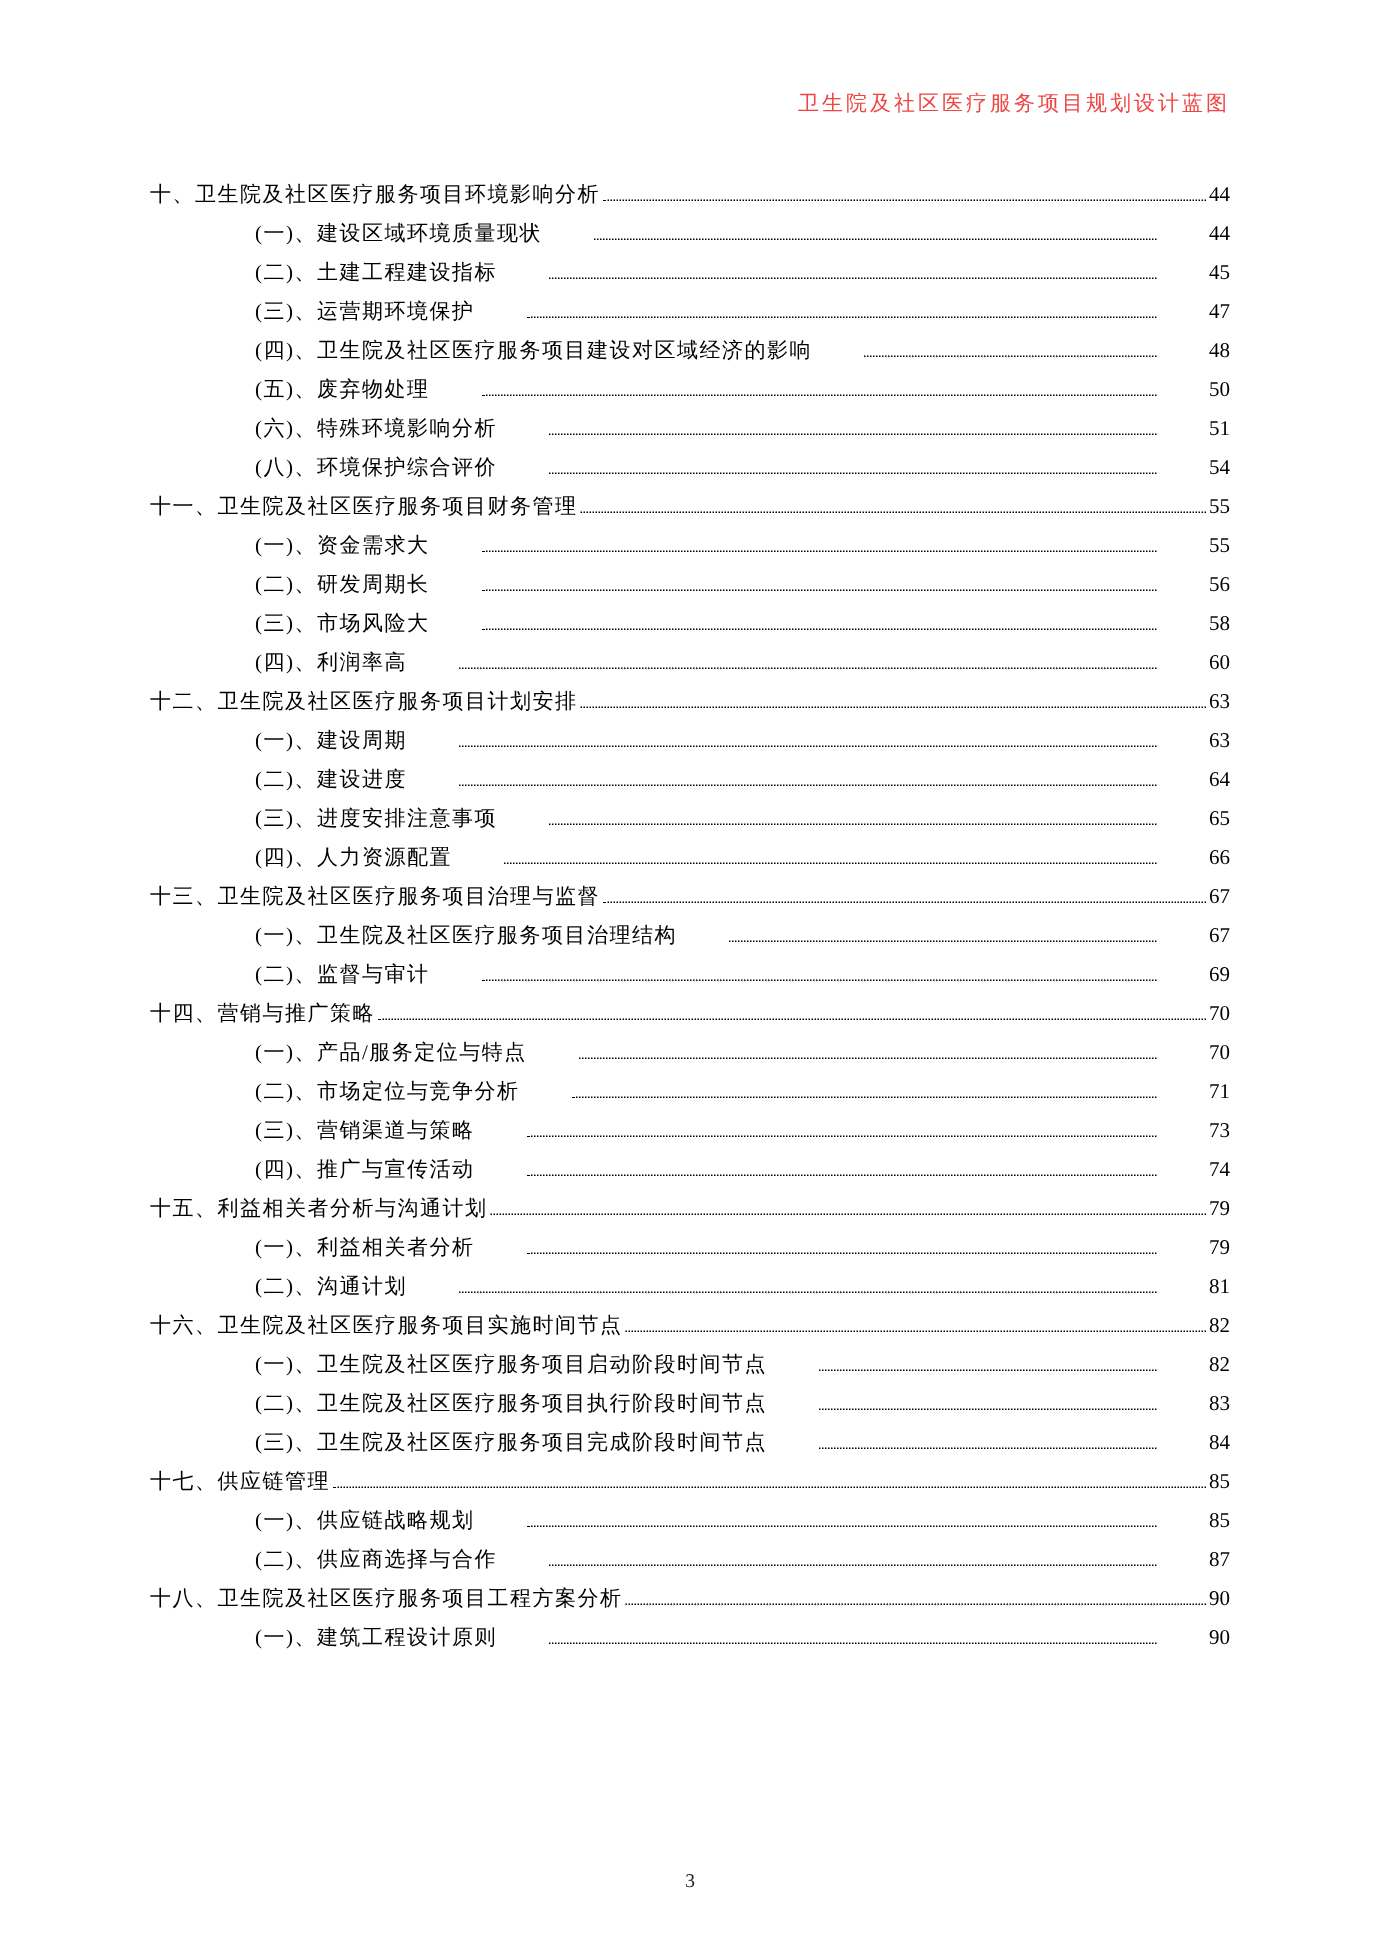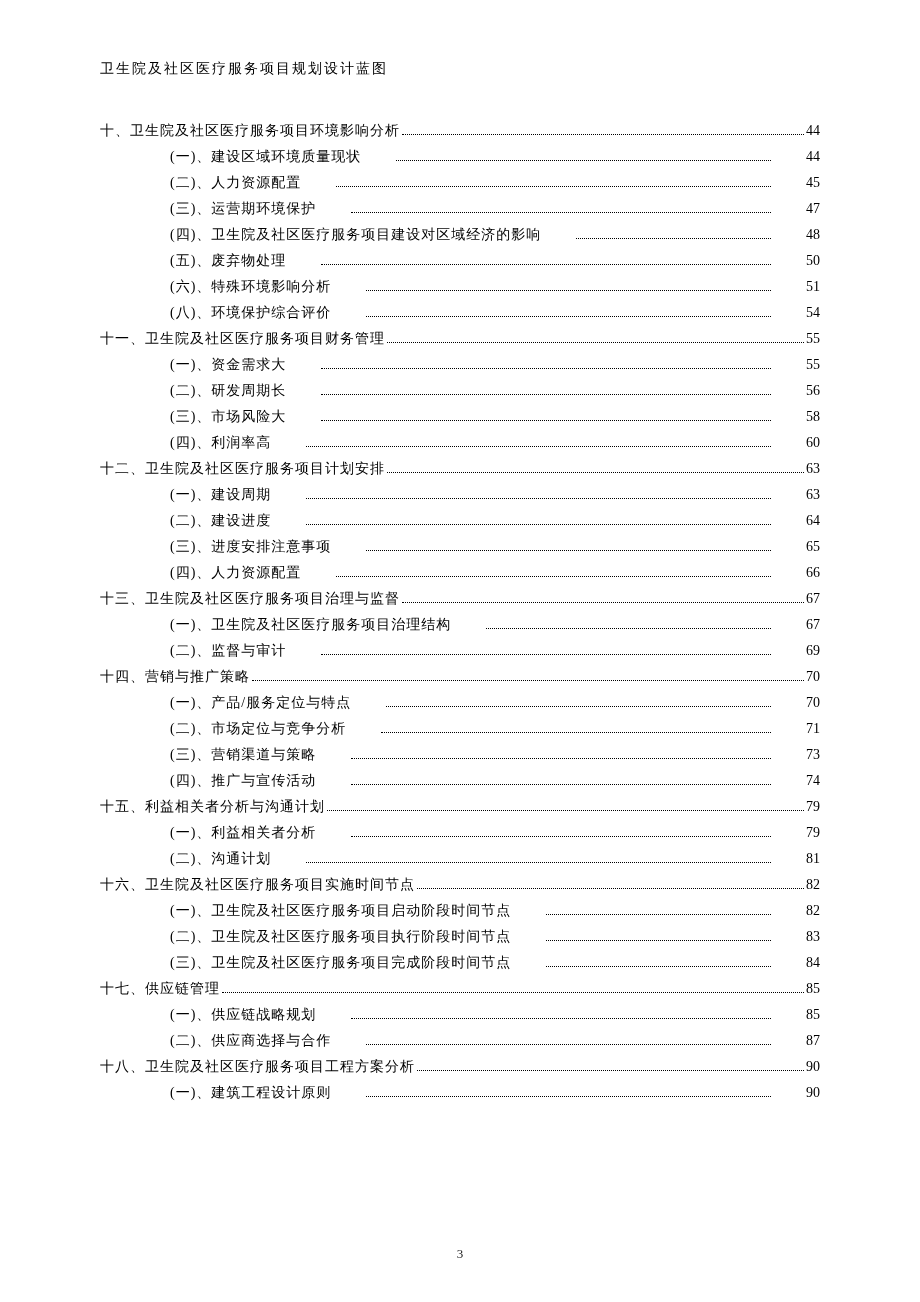"卫生院及社区医疗服务项目规划设计蓝图" .header { color: #000000 -> #ef4444; text-align: left -> right }
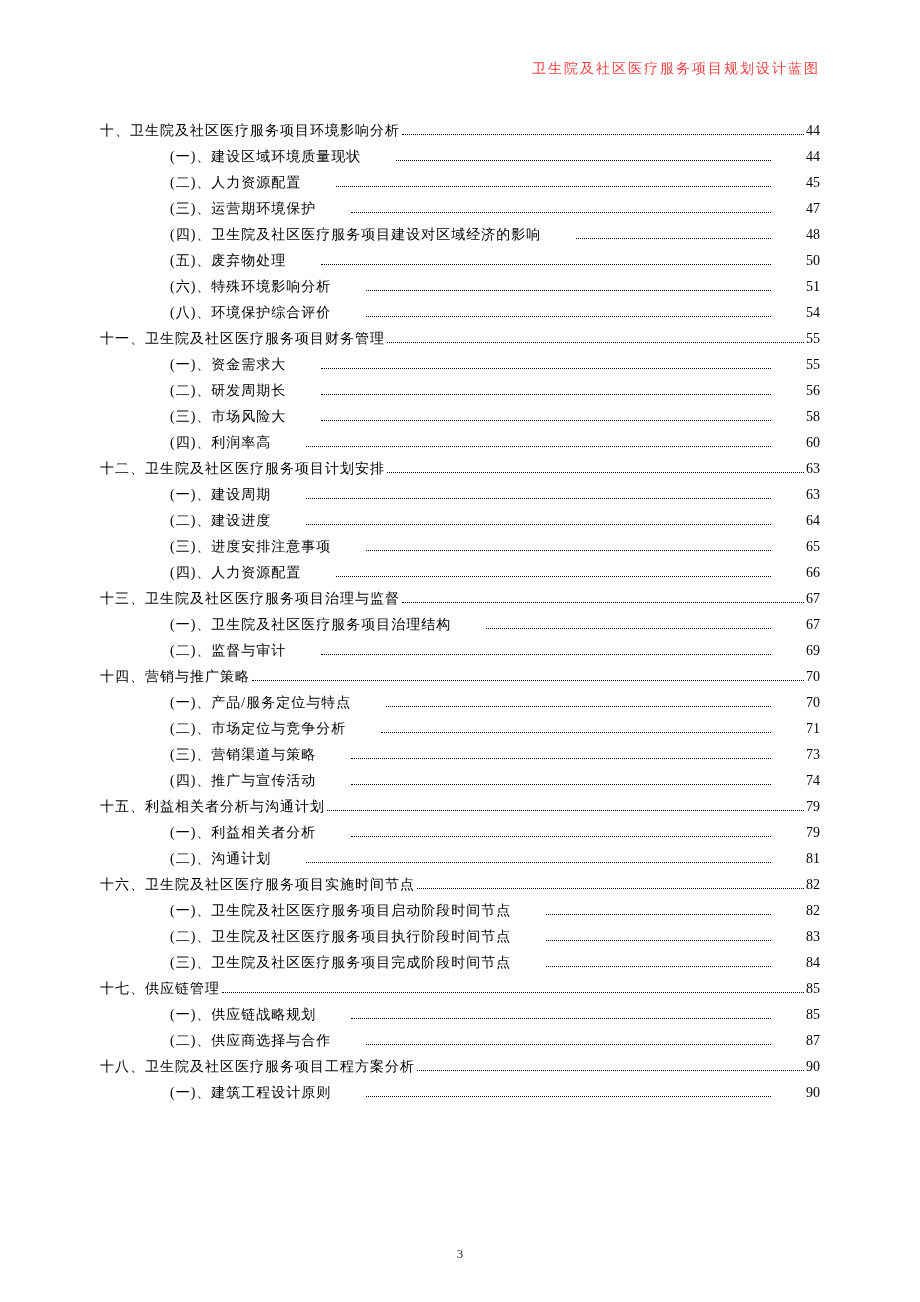"十、卫生院及社区医疗服务项目环境影响分析" .entry { align-items: flex-end -> center }
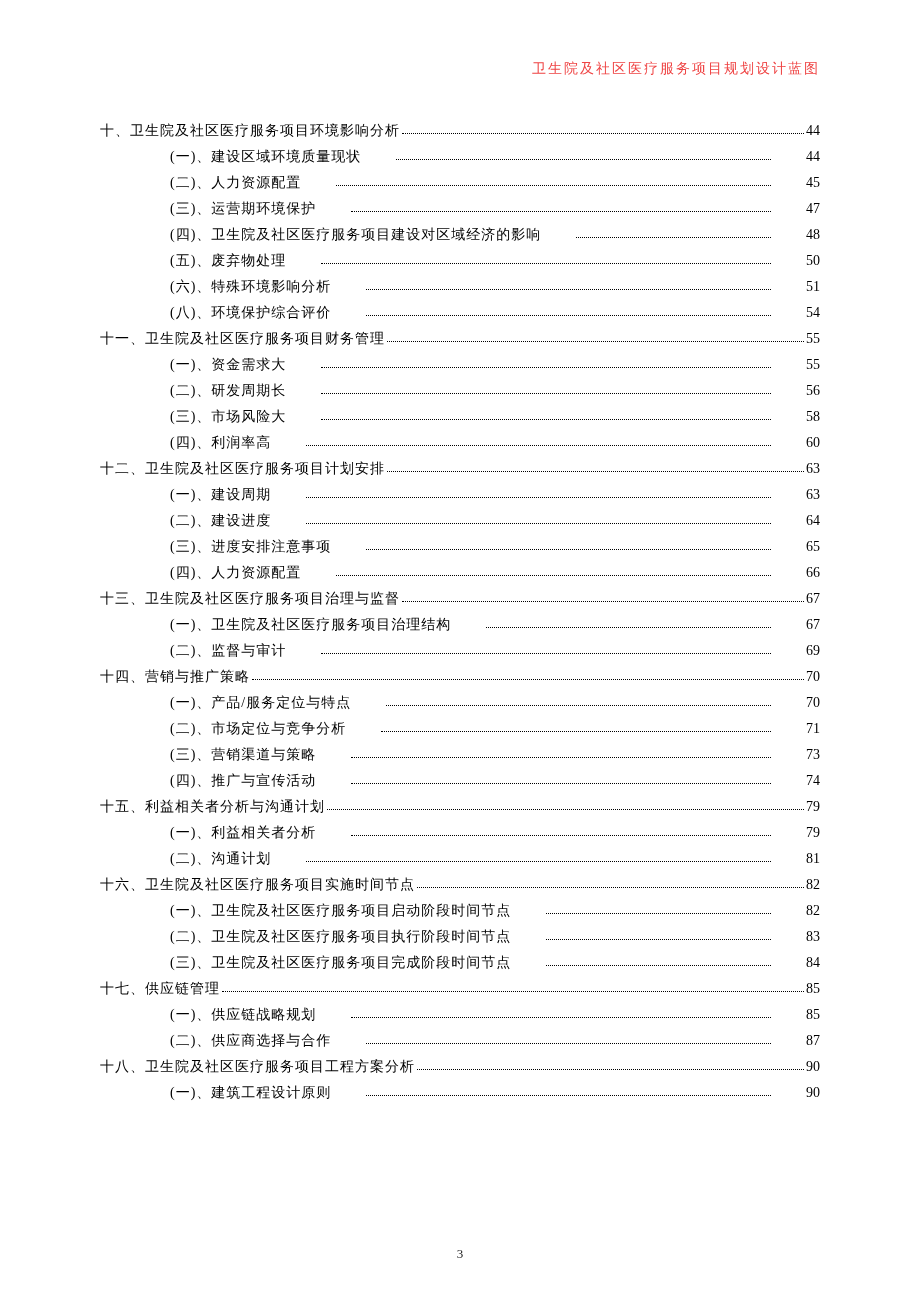"(二)、人力资源配置" span.label { text: 人力资源配置 -> 土建工程建设指标 }
